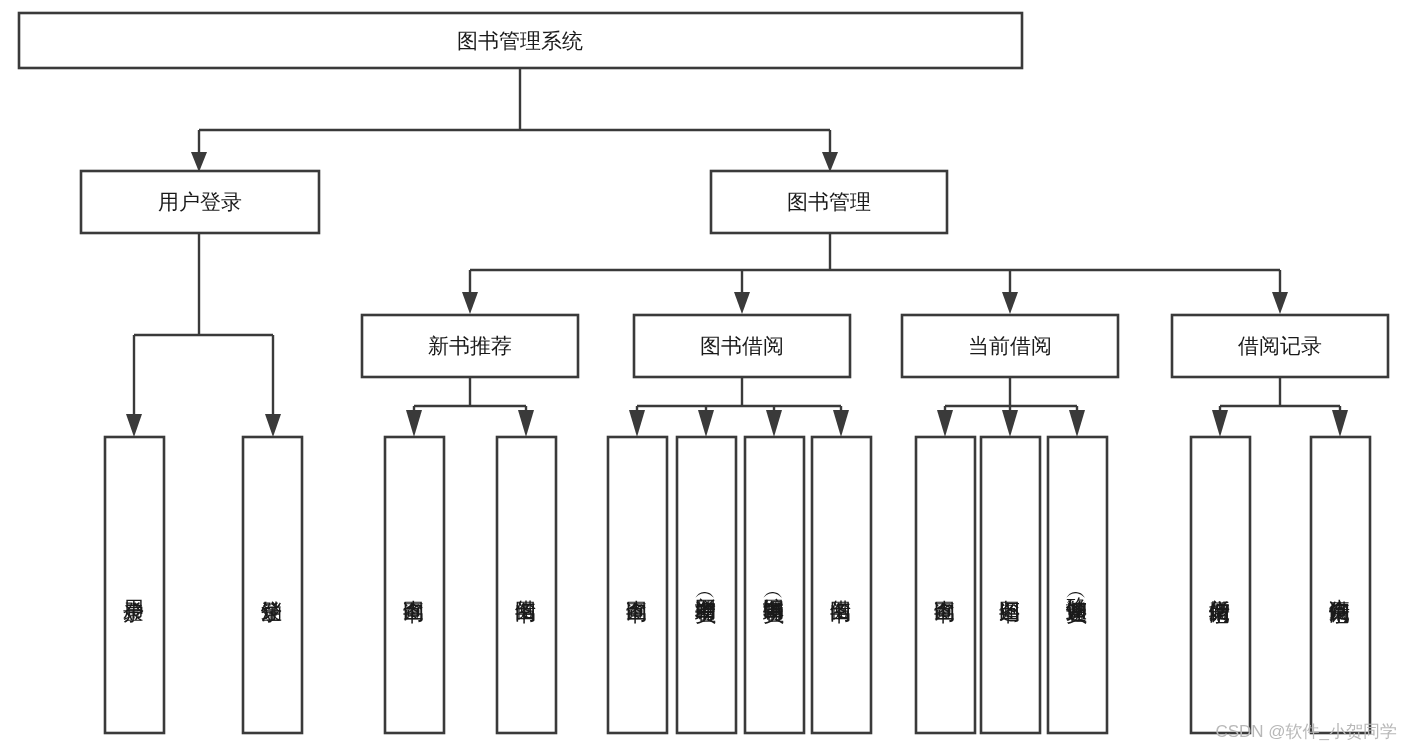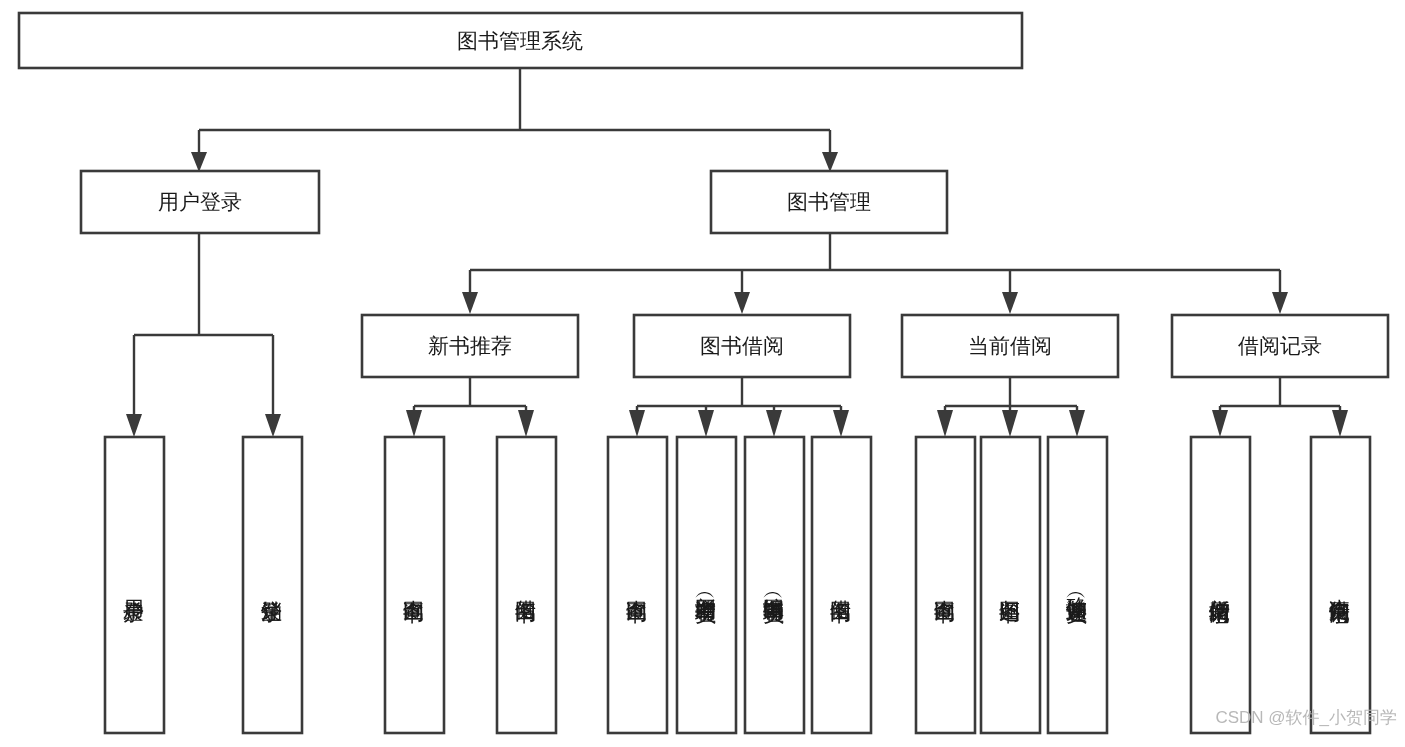"CSDN @软件_小贺同学" .watermark { bottom: 18px -> 4px }
